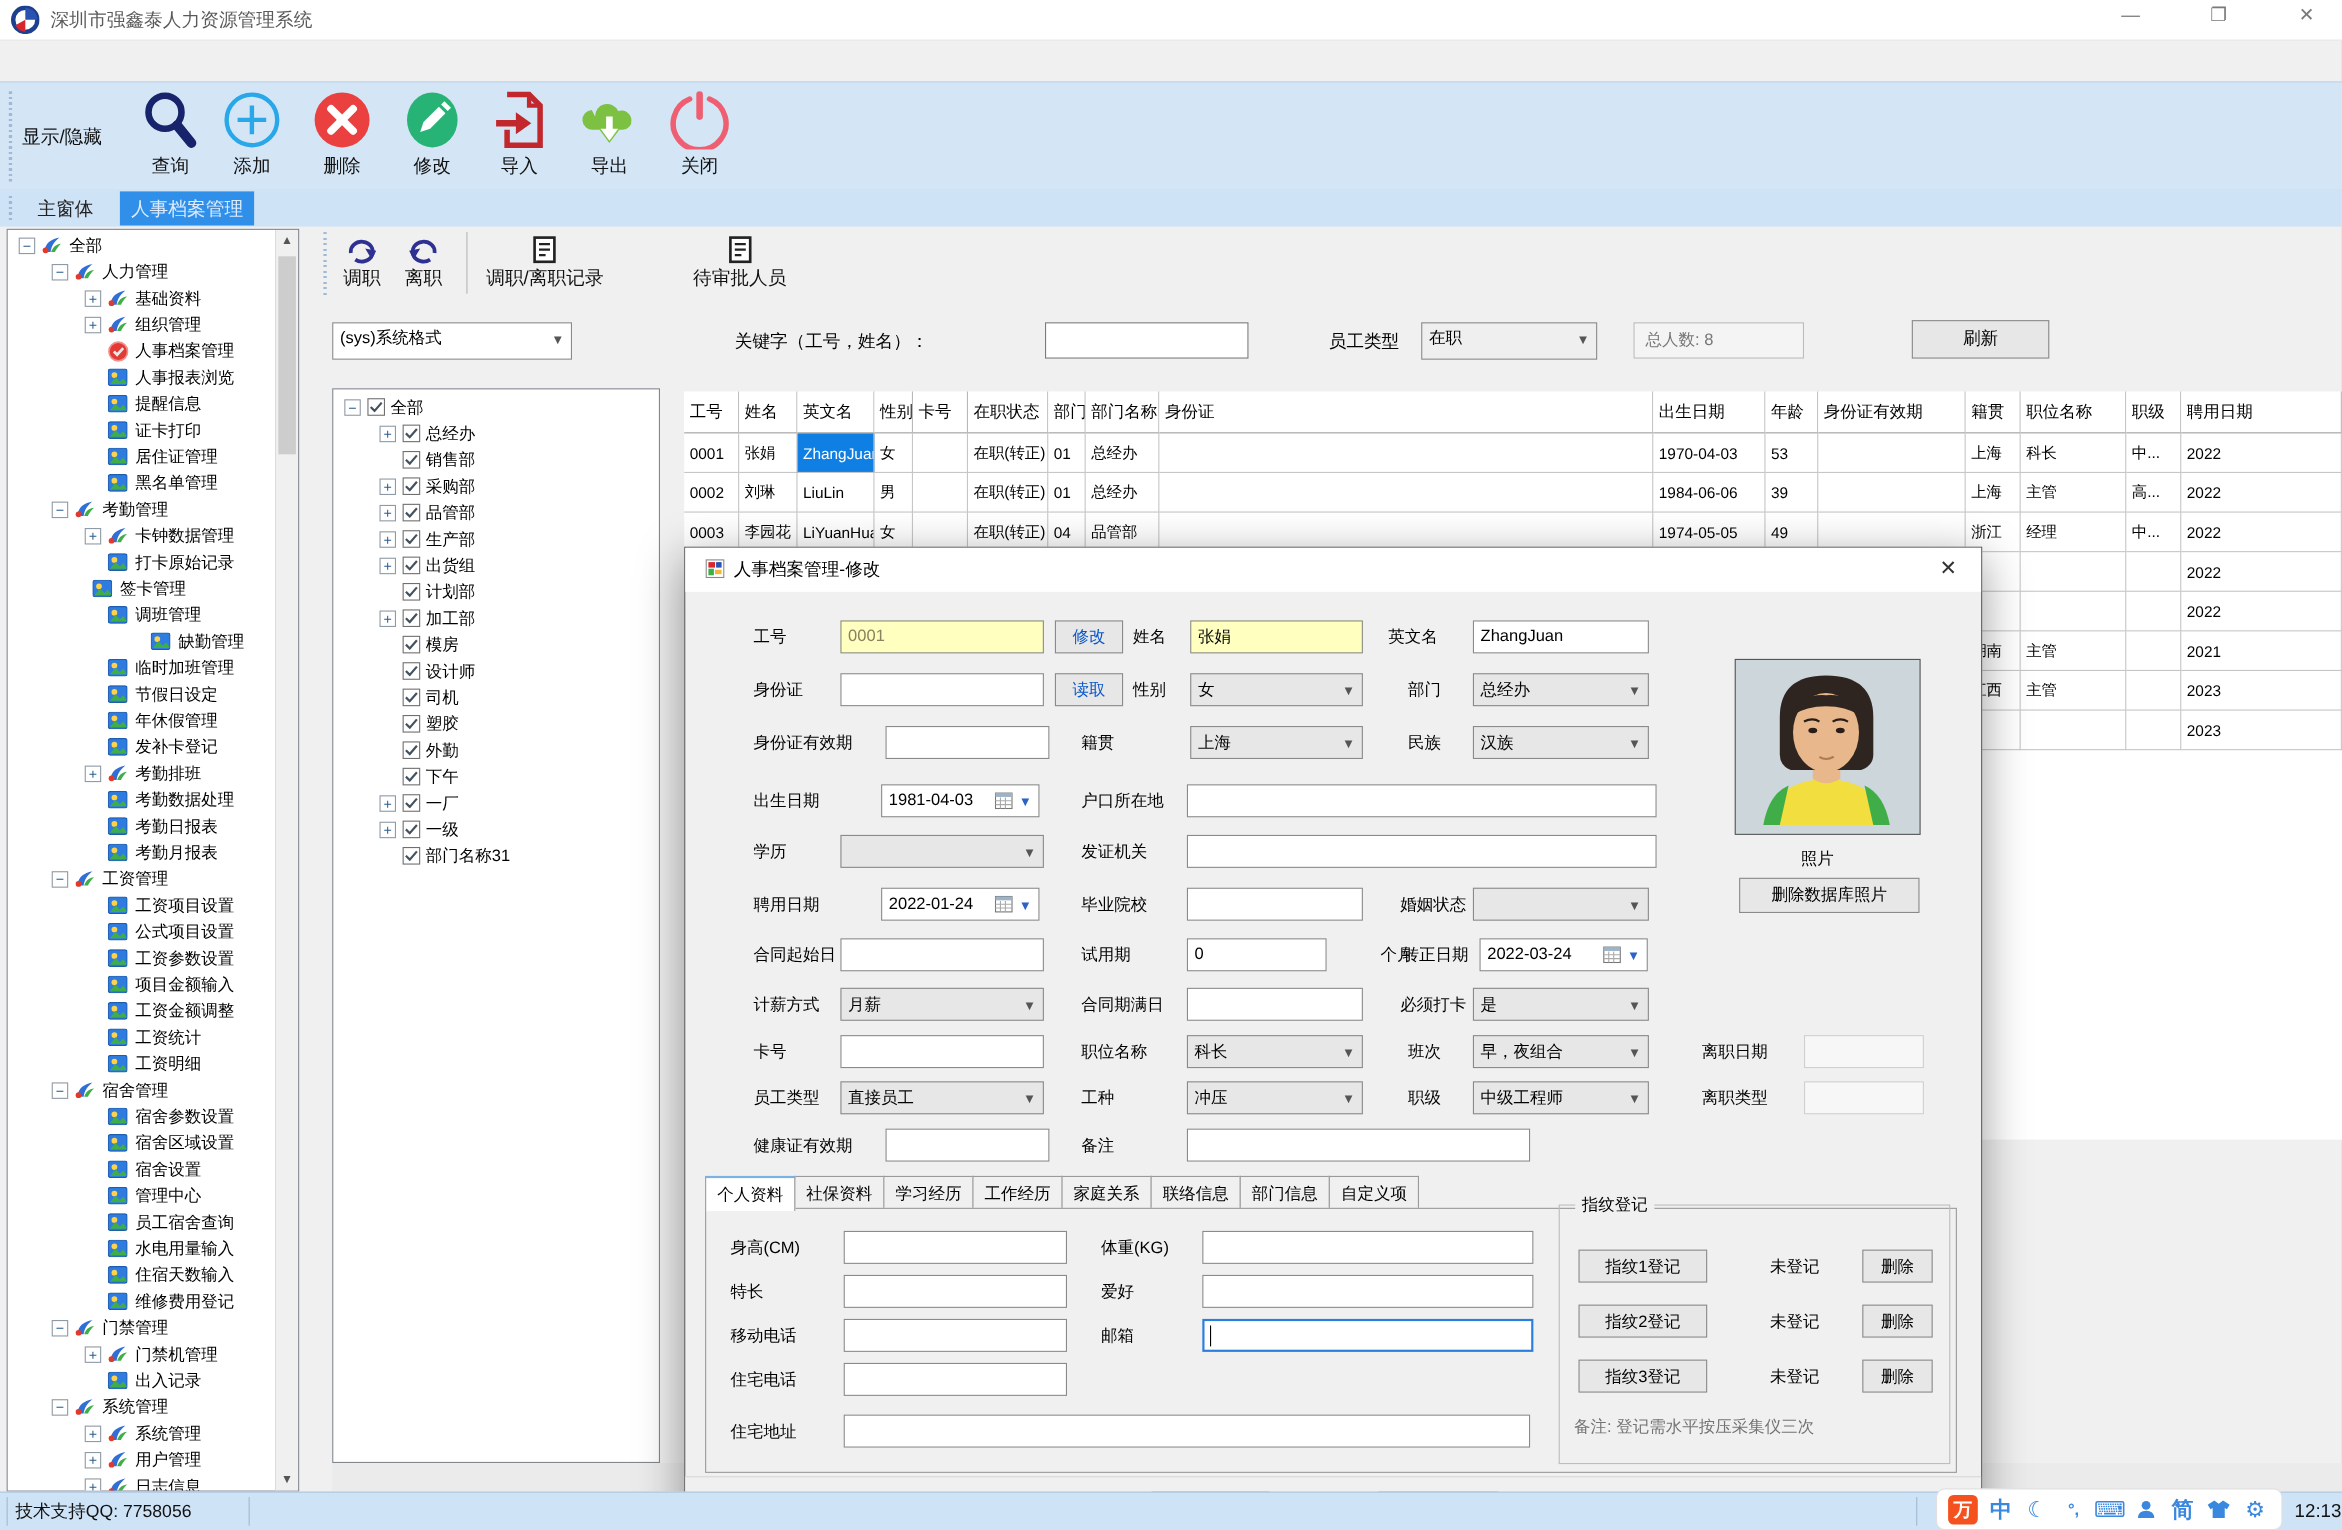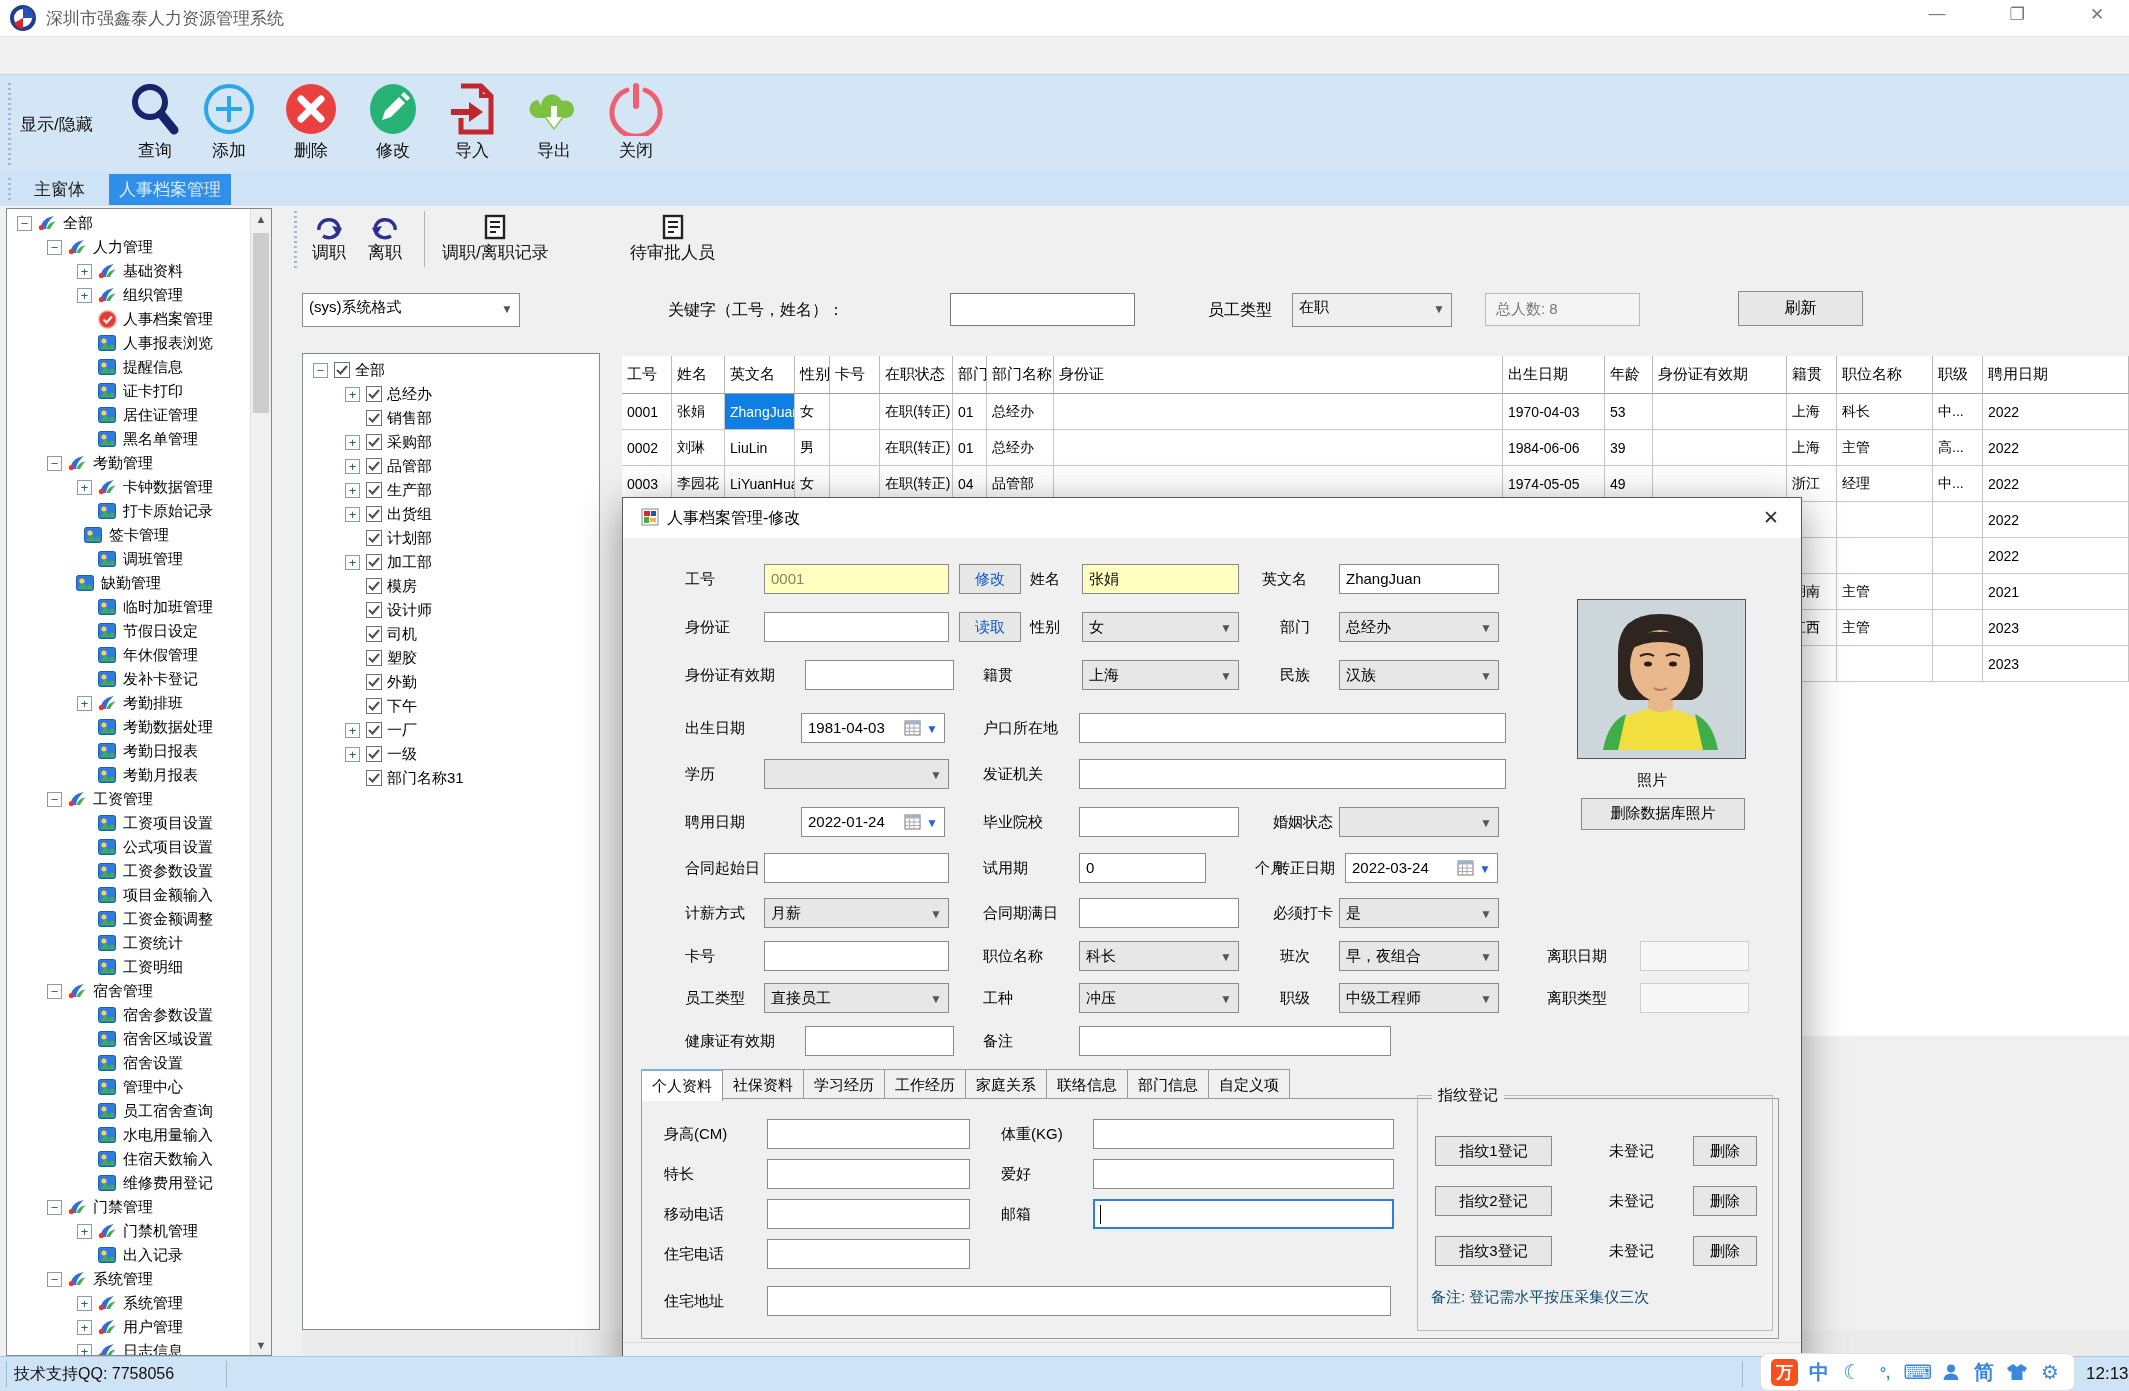"缺勤管理" div.trow { padding-left: 48px -> 109px }
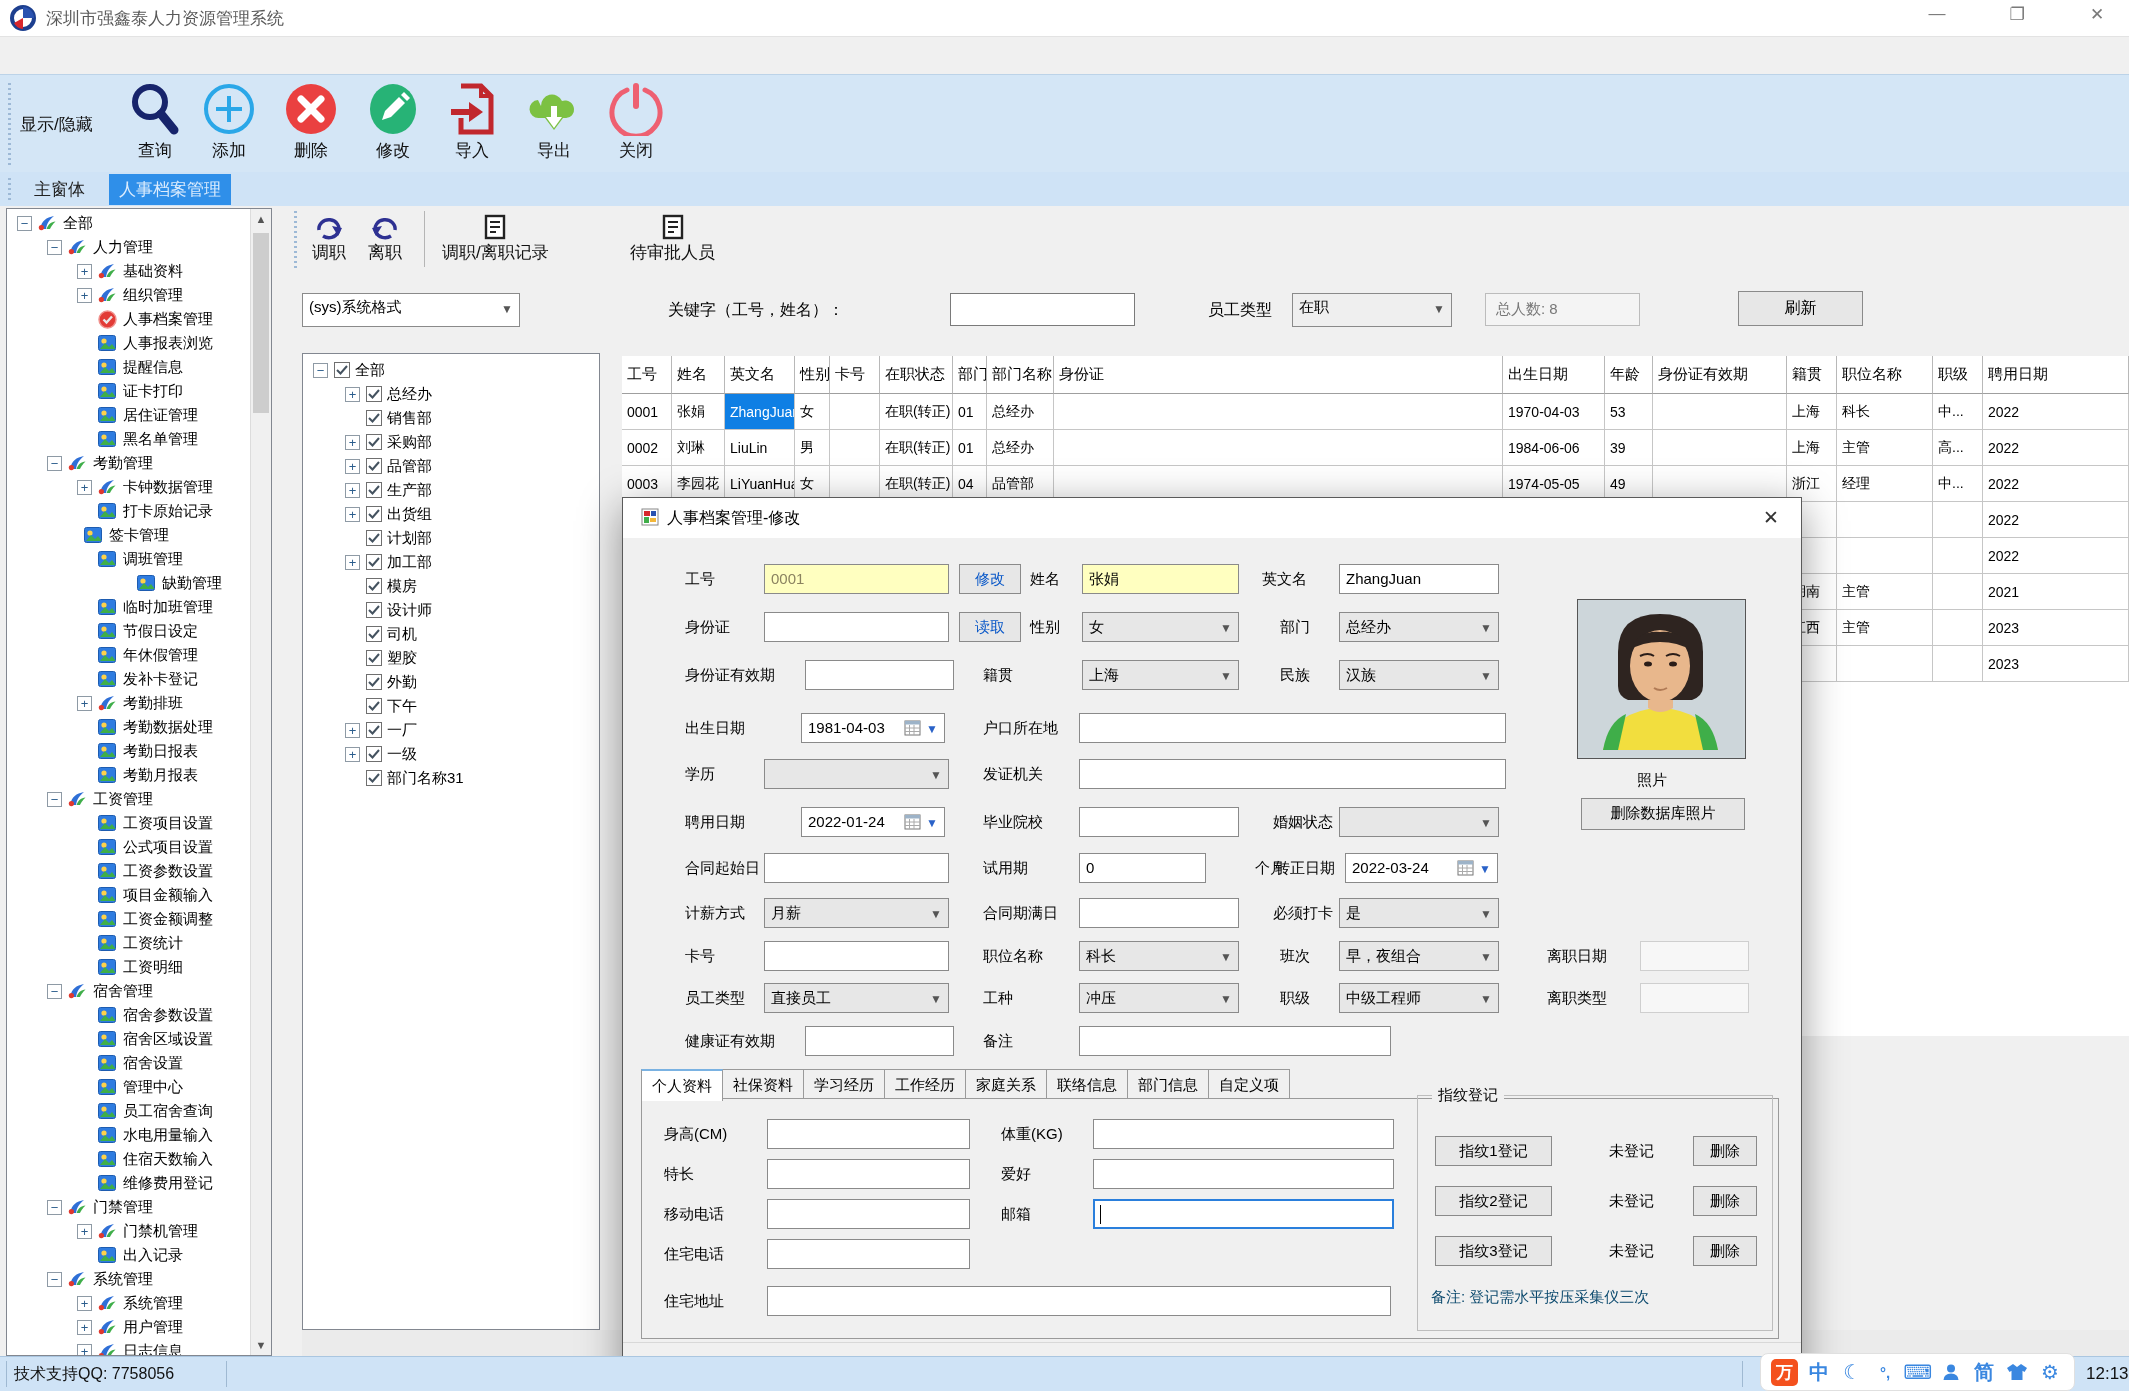"备注: 登记需水平按压采集仪三次" .fingnote { color: #0c4a6e -> #737373 }
